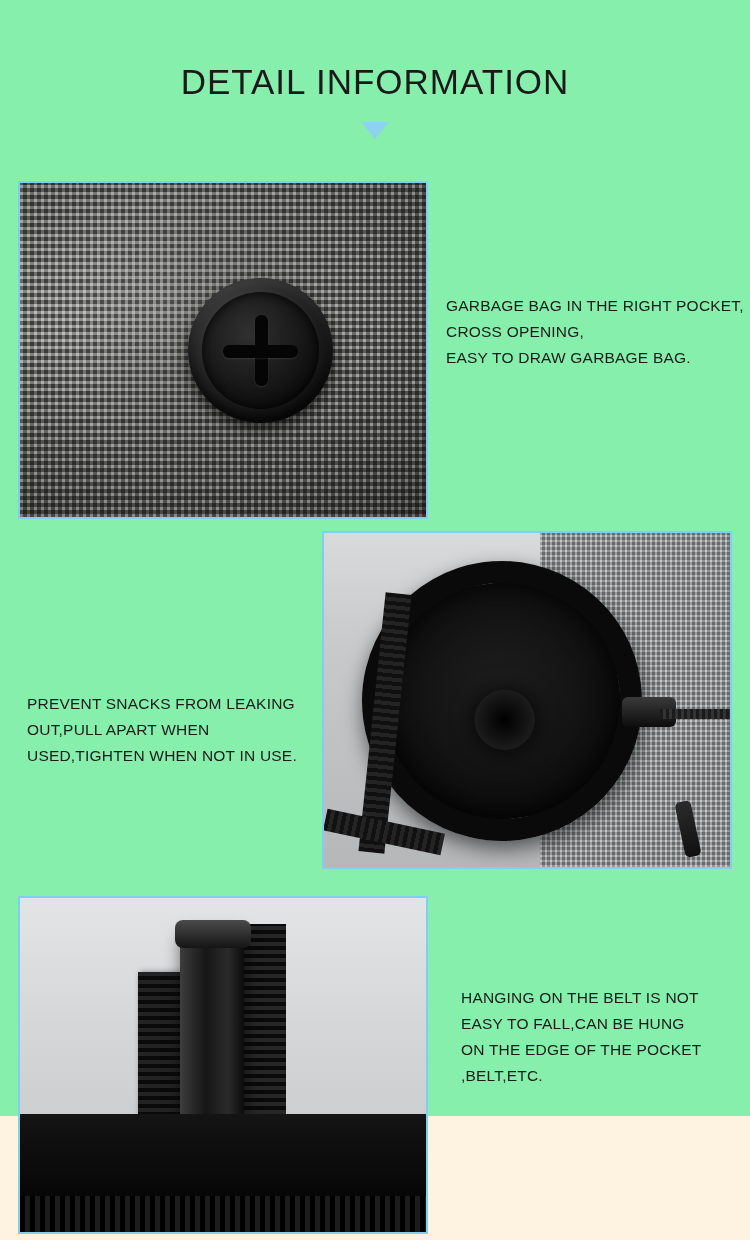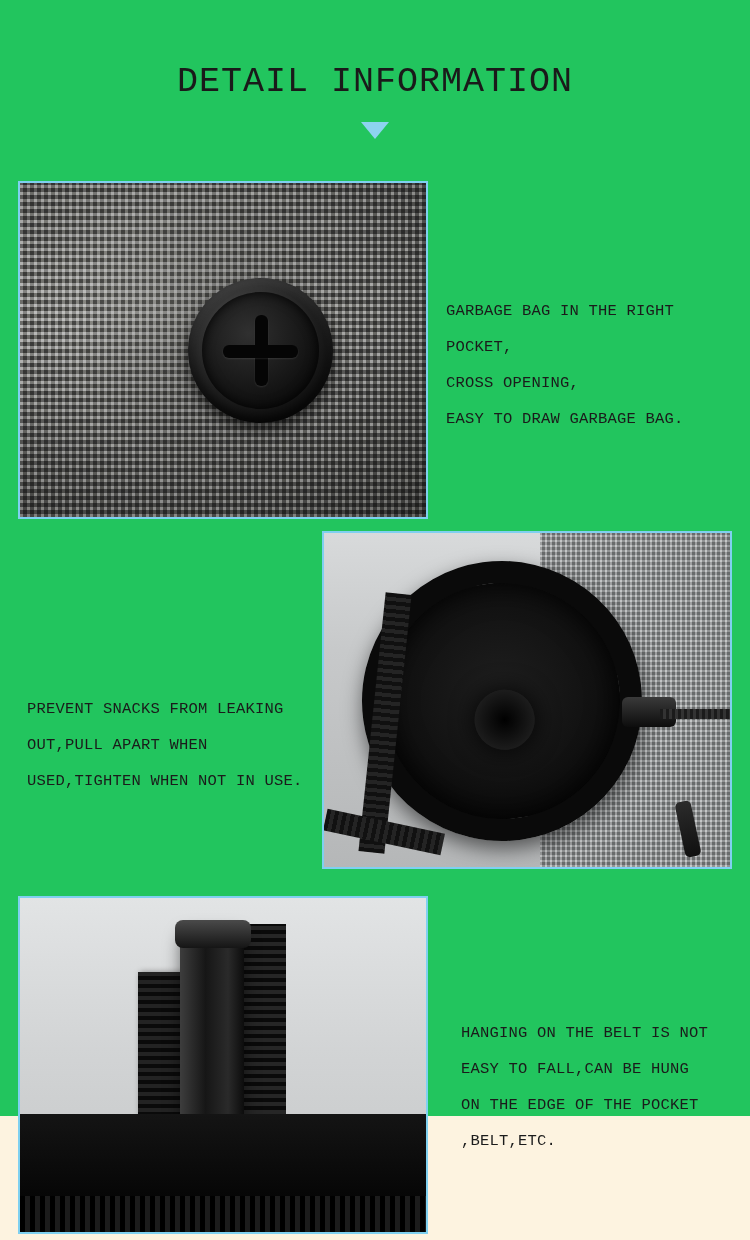"DETAIL INFORMATION" .page { background: #22c55e -> #86efac; font-family: Liberation Mono, monospace -> none }
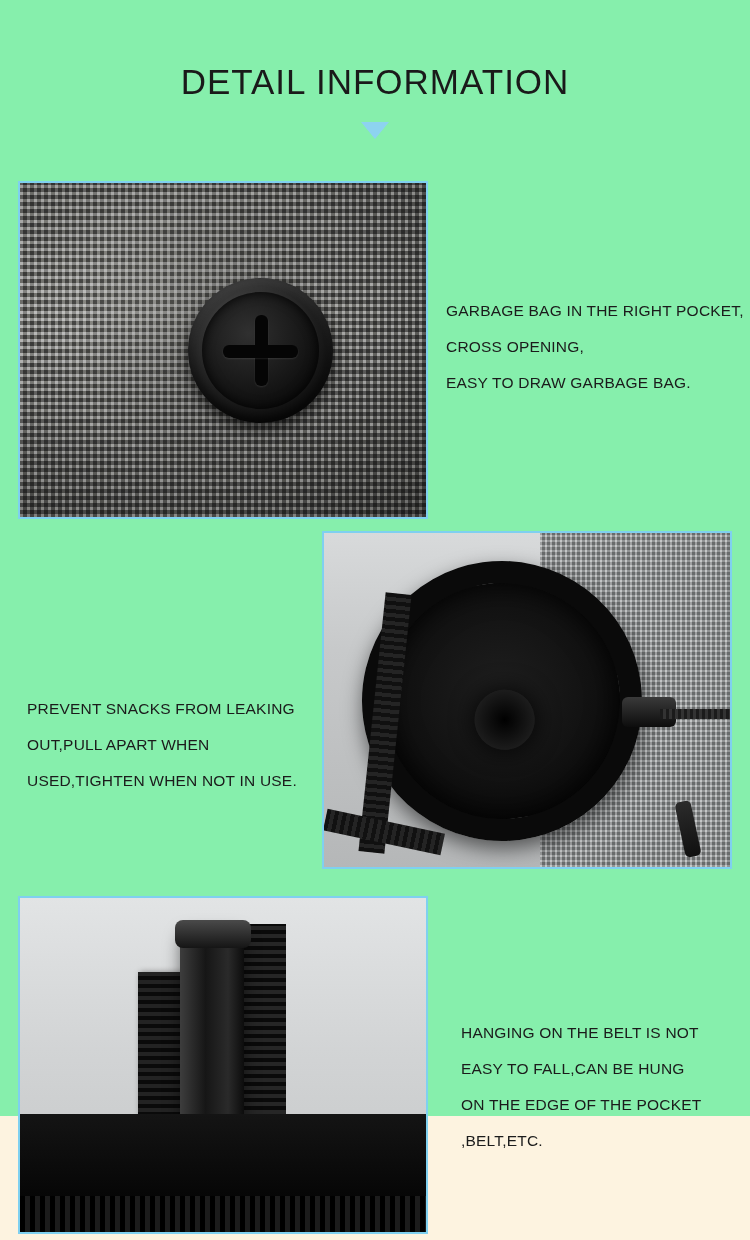"GARBAGE BAG IN THE RIGHT" .caption { line-height: 36px -> 26px }
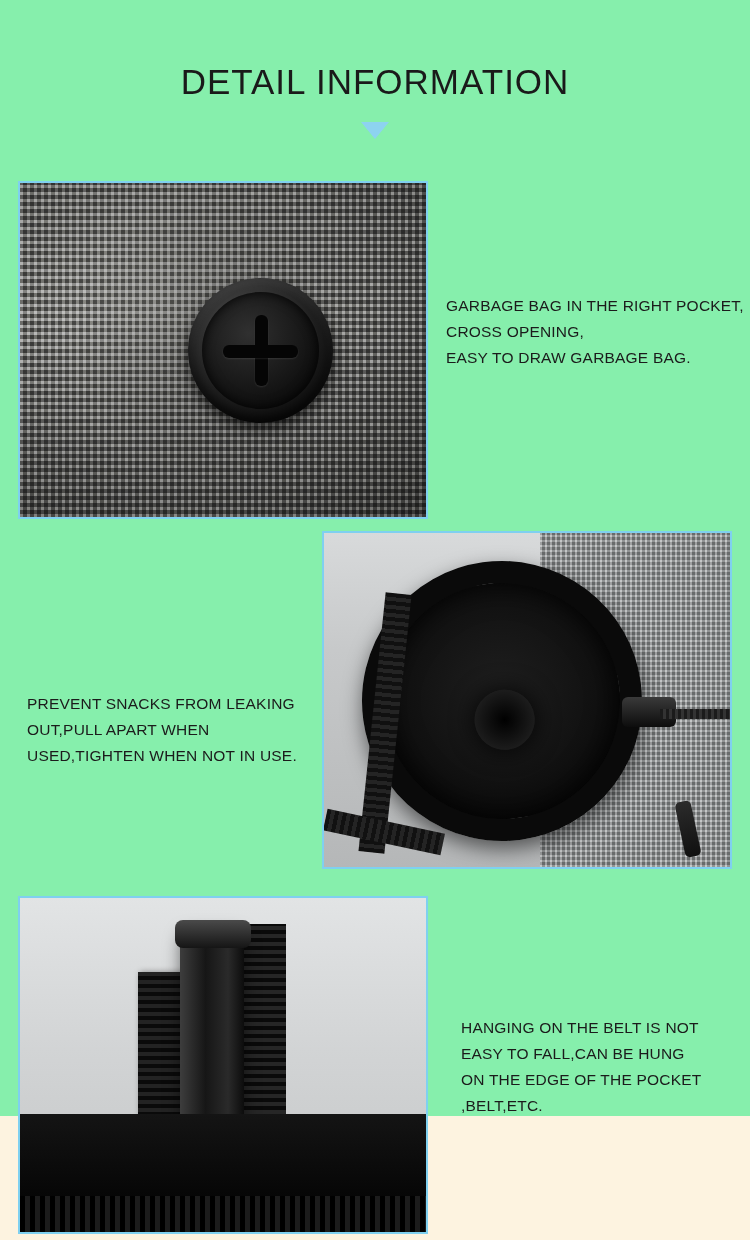"HANGING ON THE BELT IS" .cap3 { top: 1015px -> 985px }
